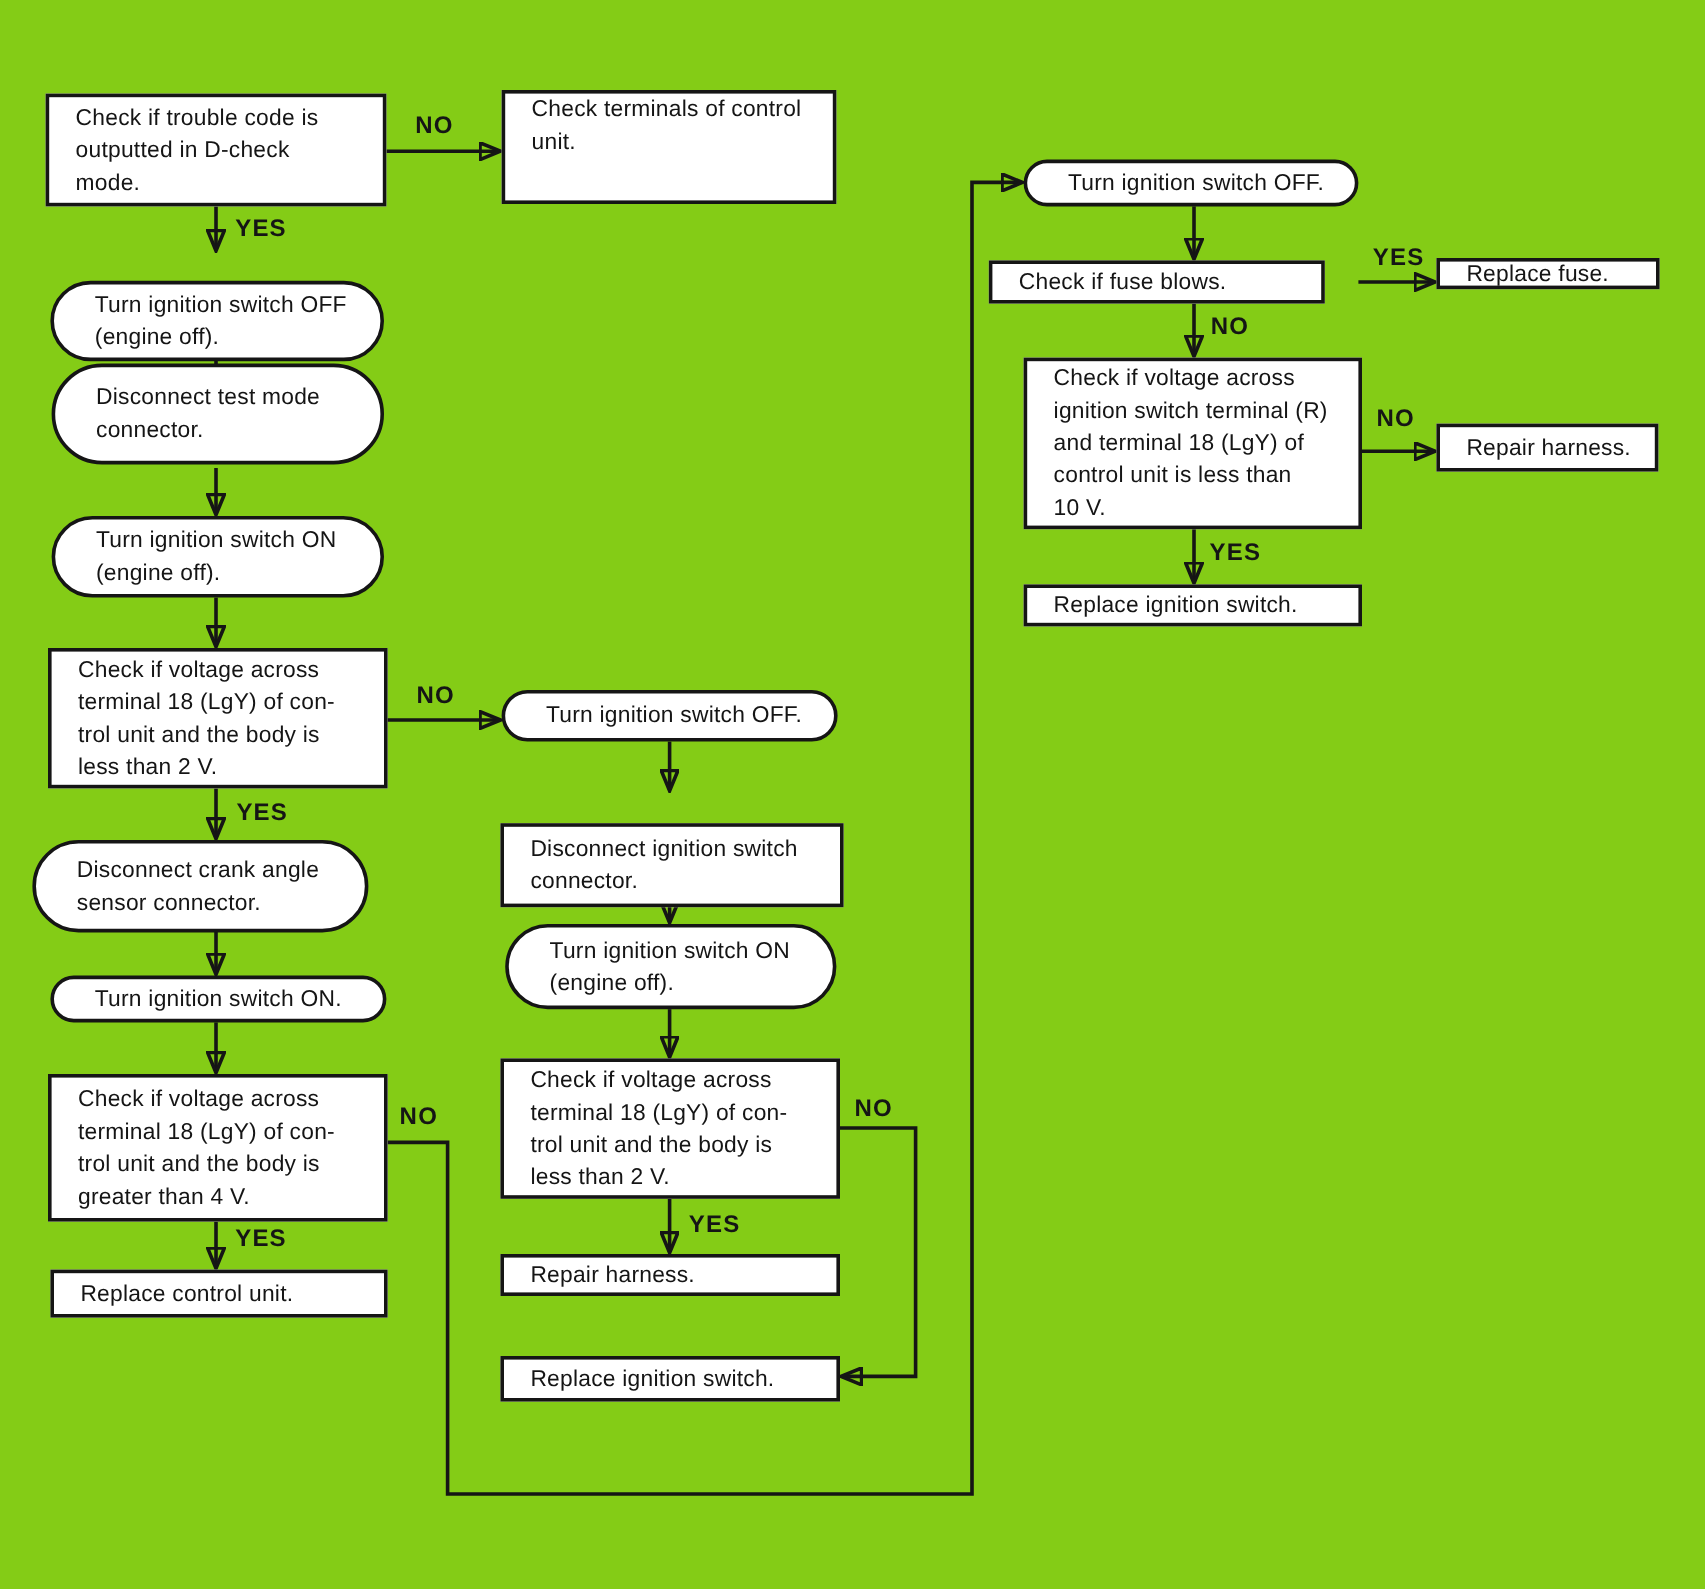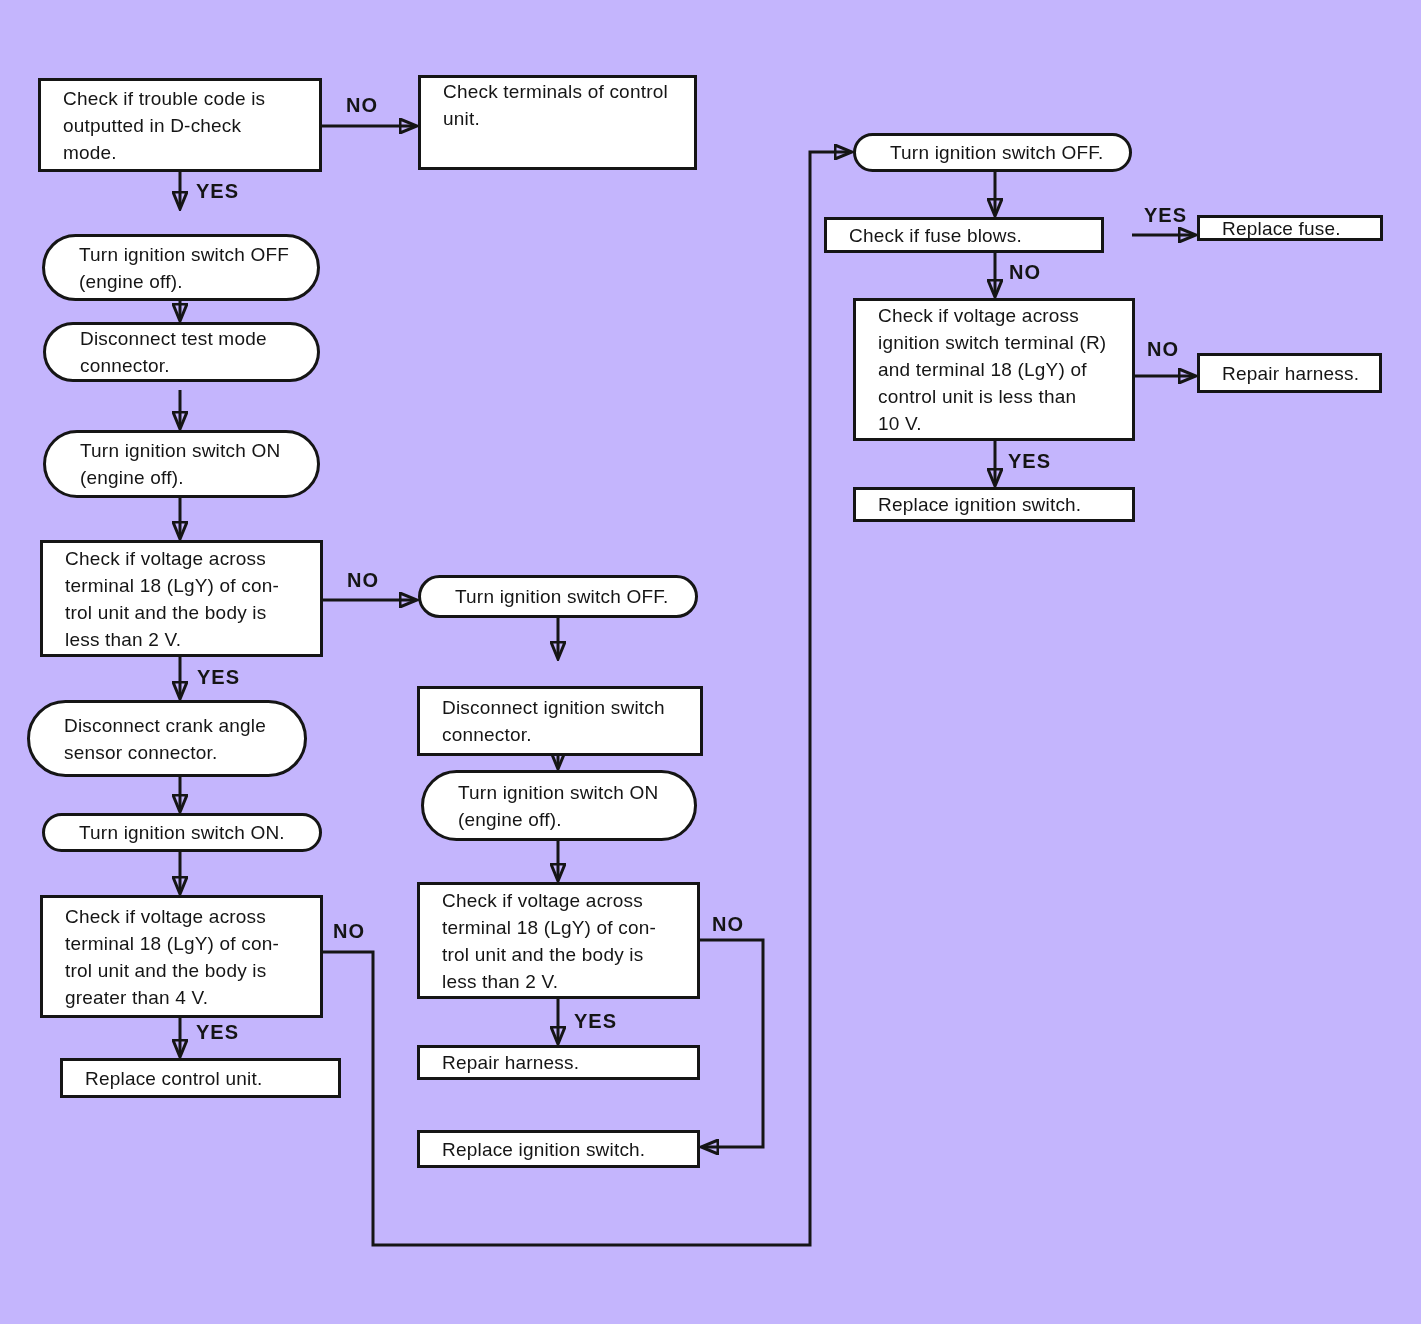"Check if trouble code is" #canvas { background: #c4b5fd -> #84cc16 }
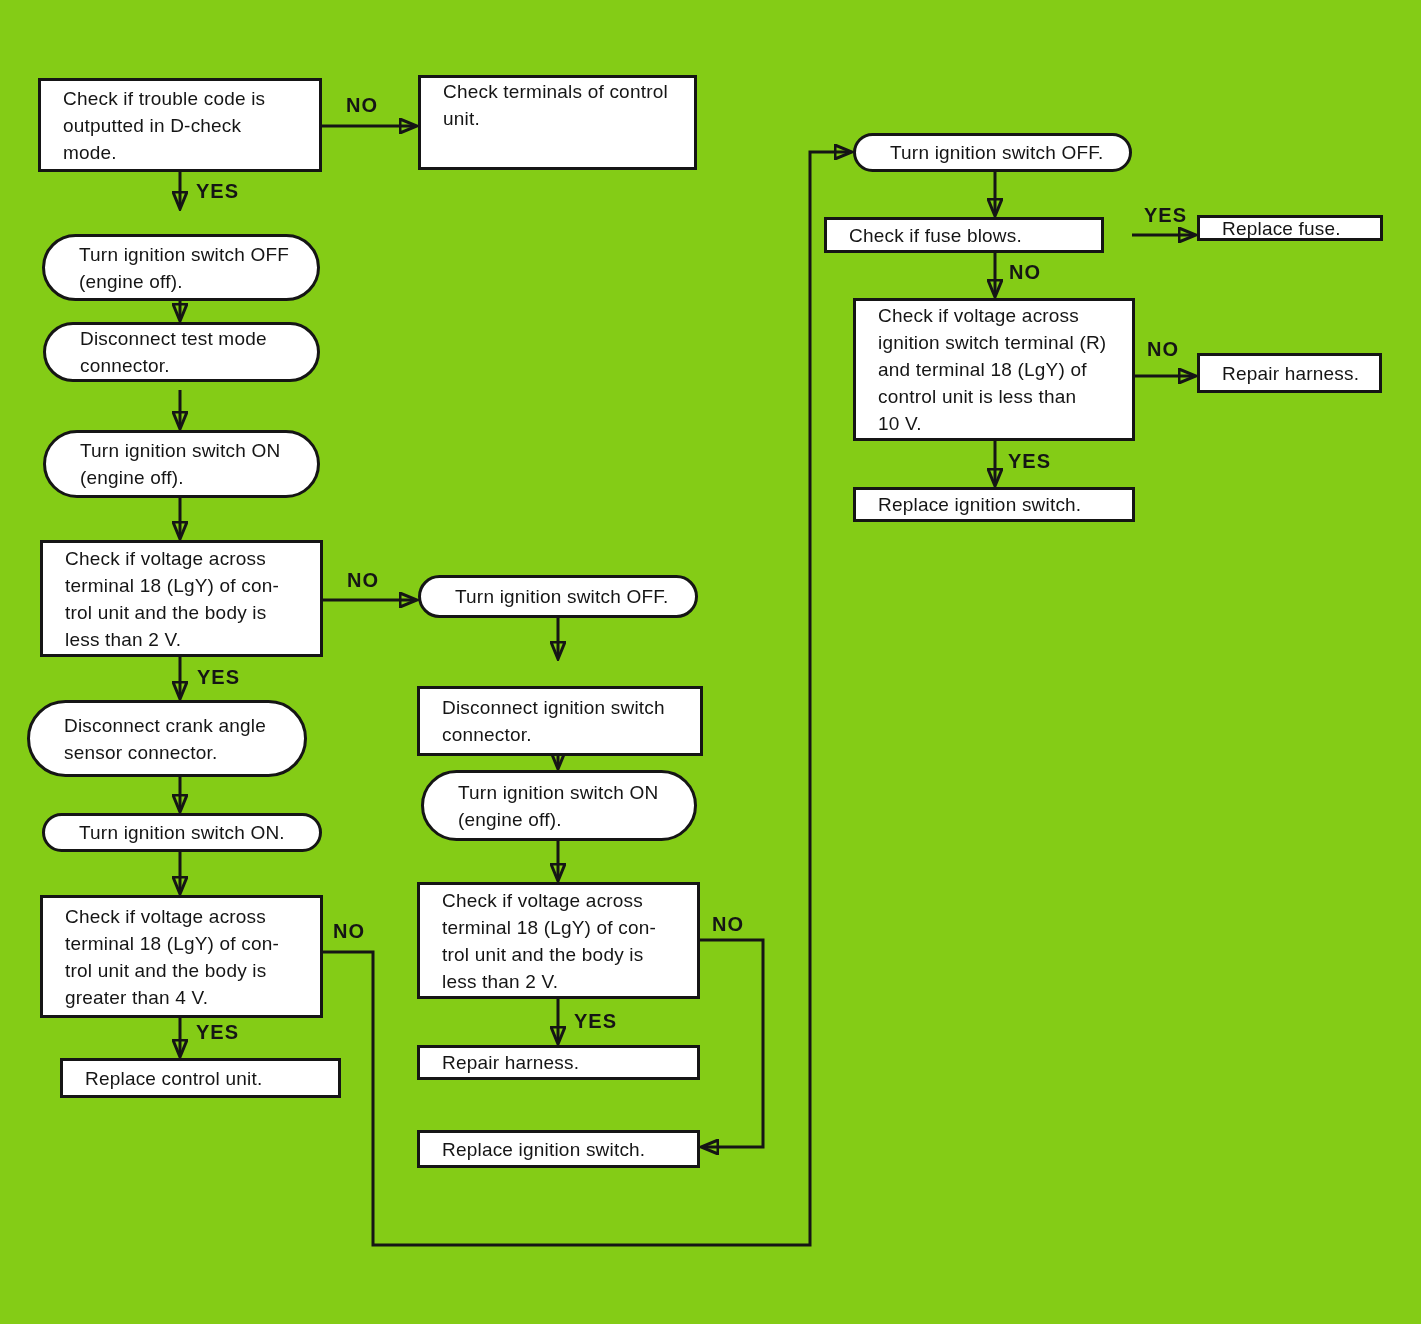"Disconnect test mode" div.node { height: 60px -> 84px; top: 322px -> 303px }
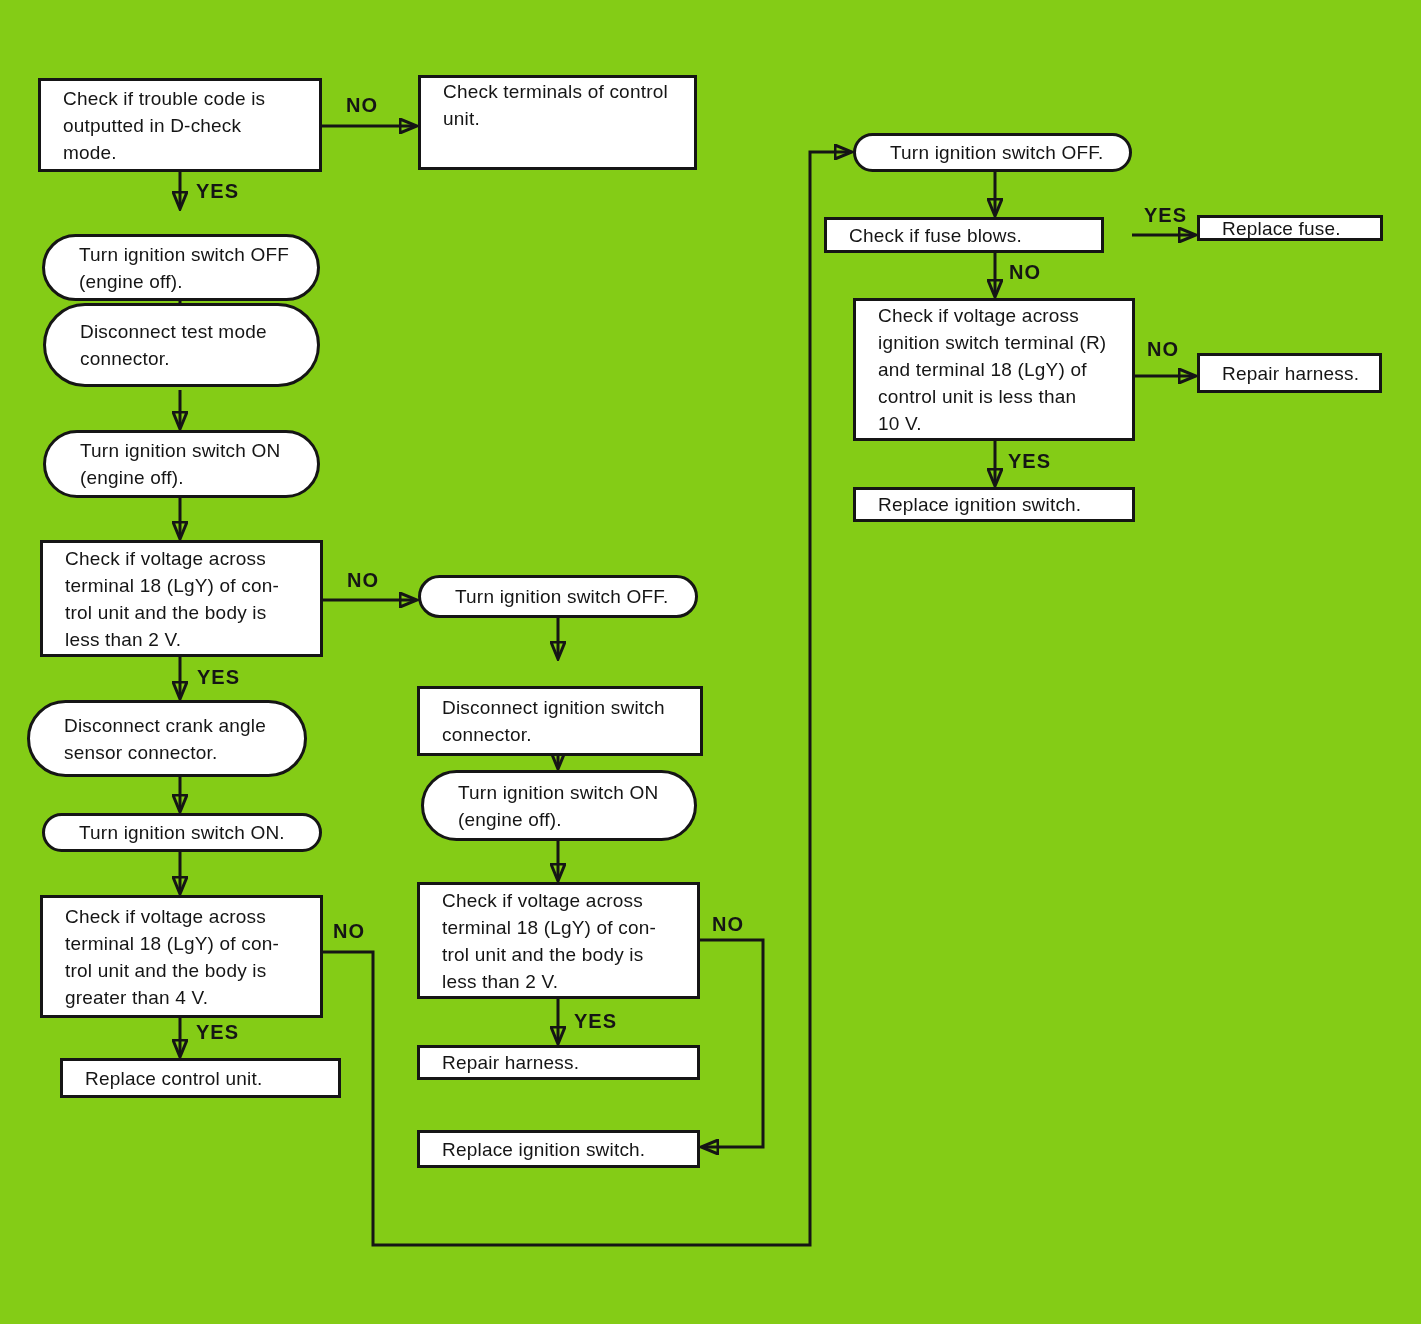"Replace control unit." div.node { left: 60px -> 42px }
